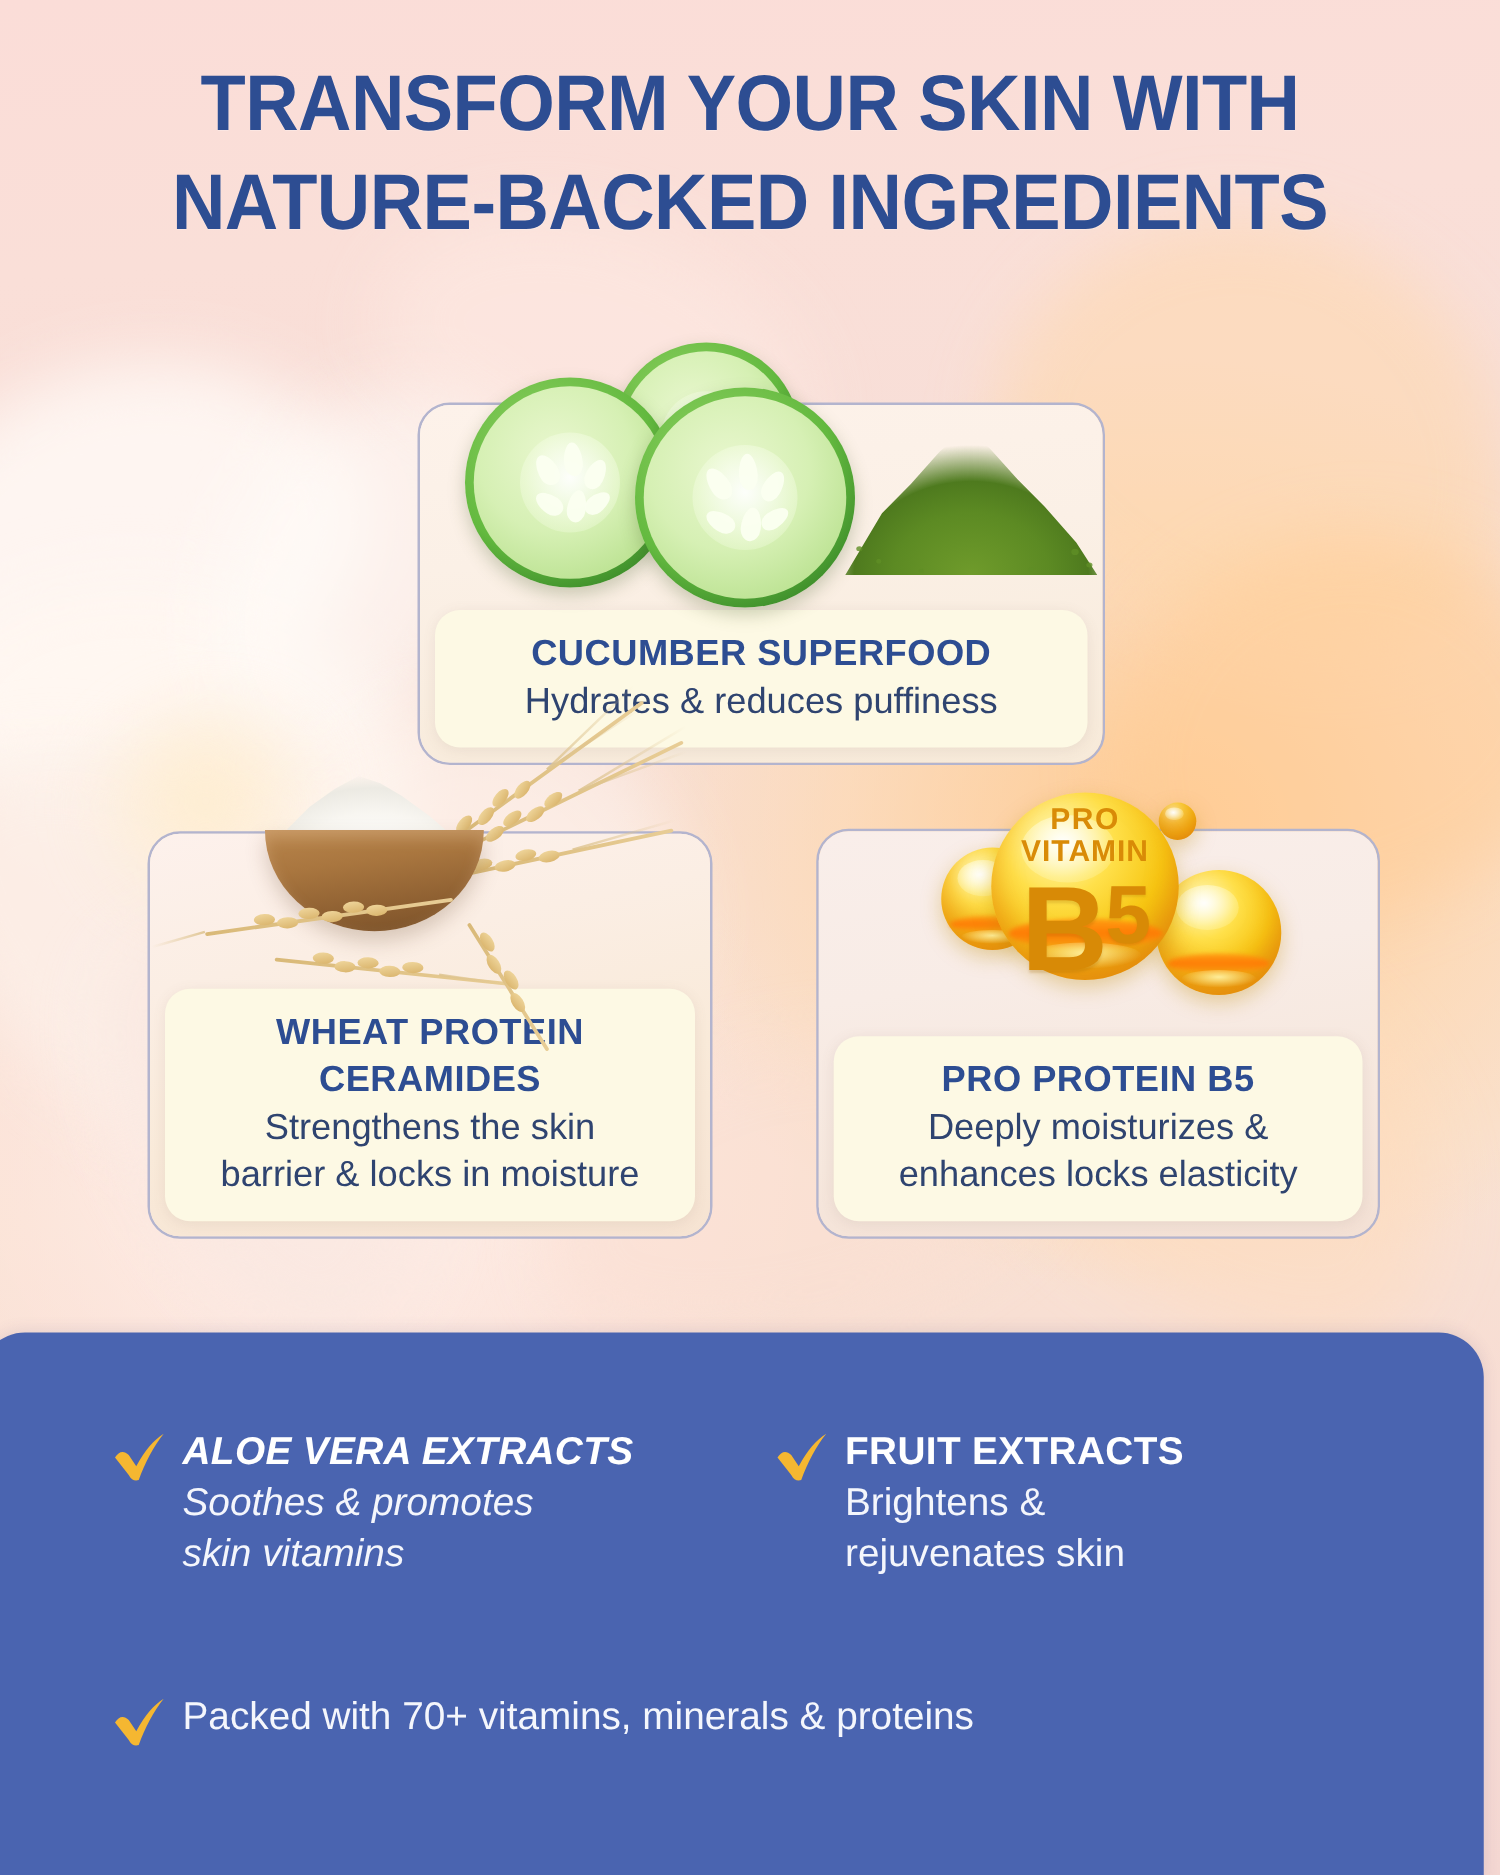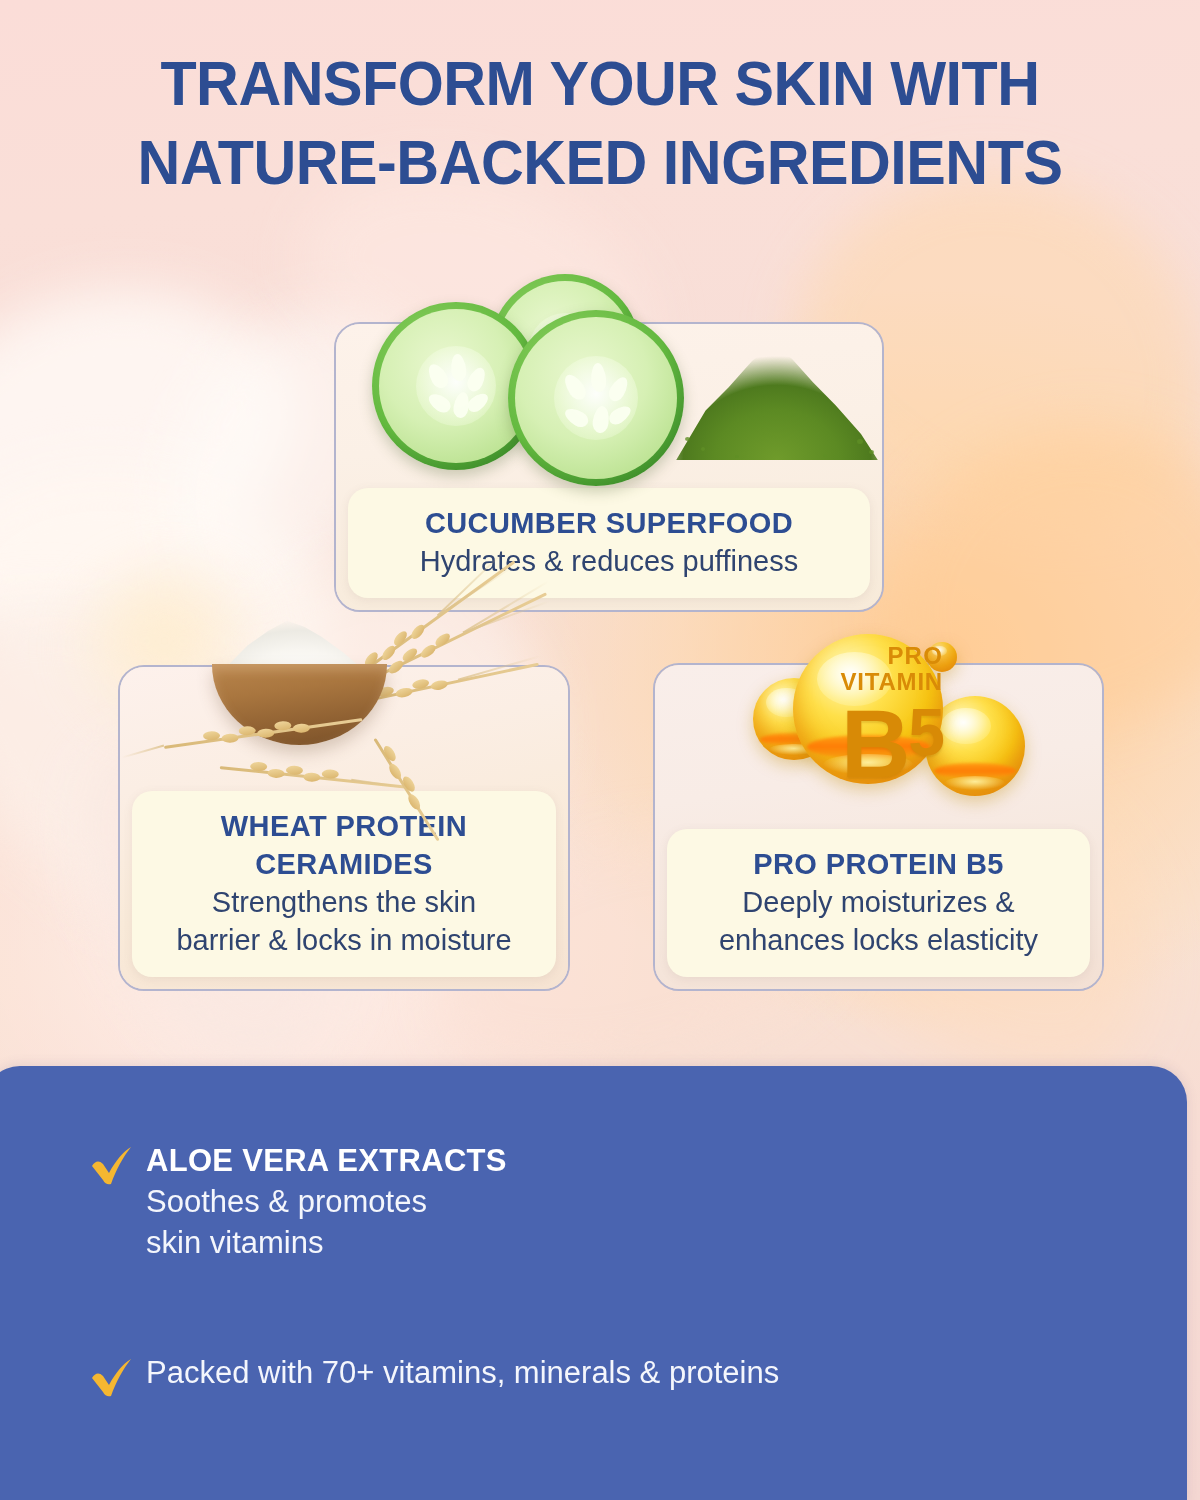"PRO" .b5text { text-align: right -> center }
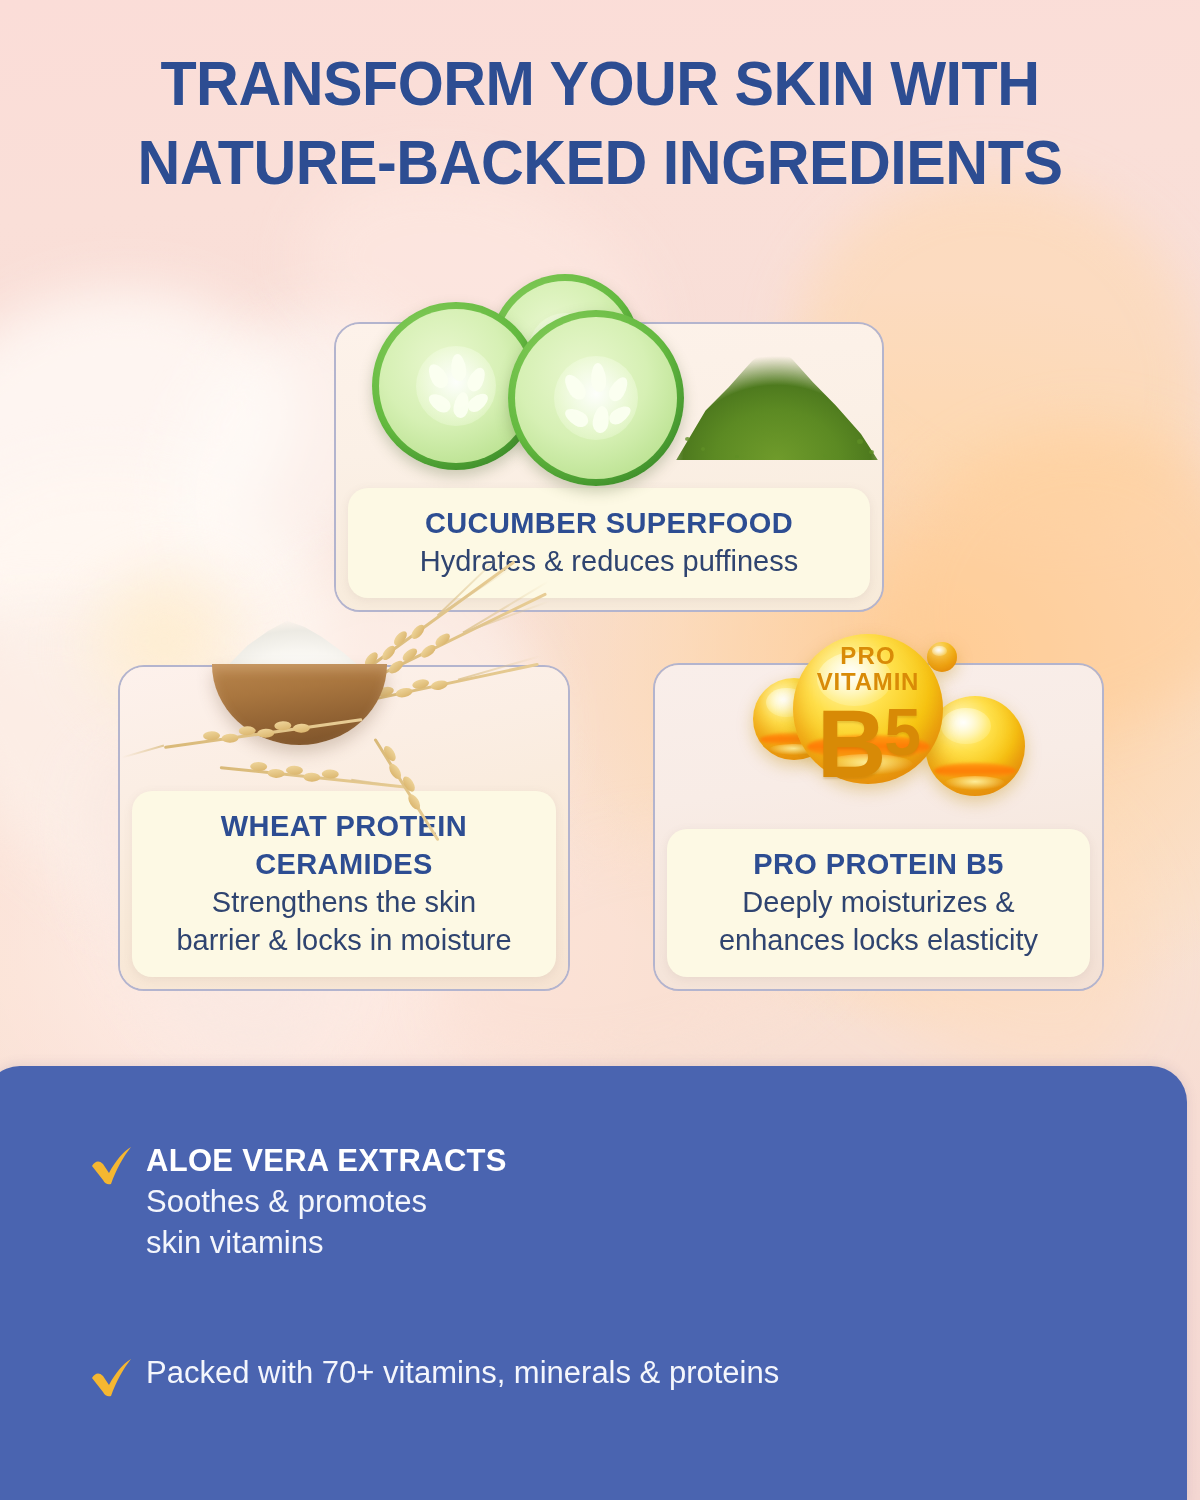"ALOE VERA EXTRACTS" #benefit-0 { font-style: none -> italic }
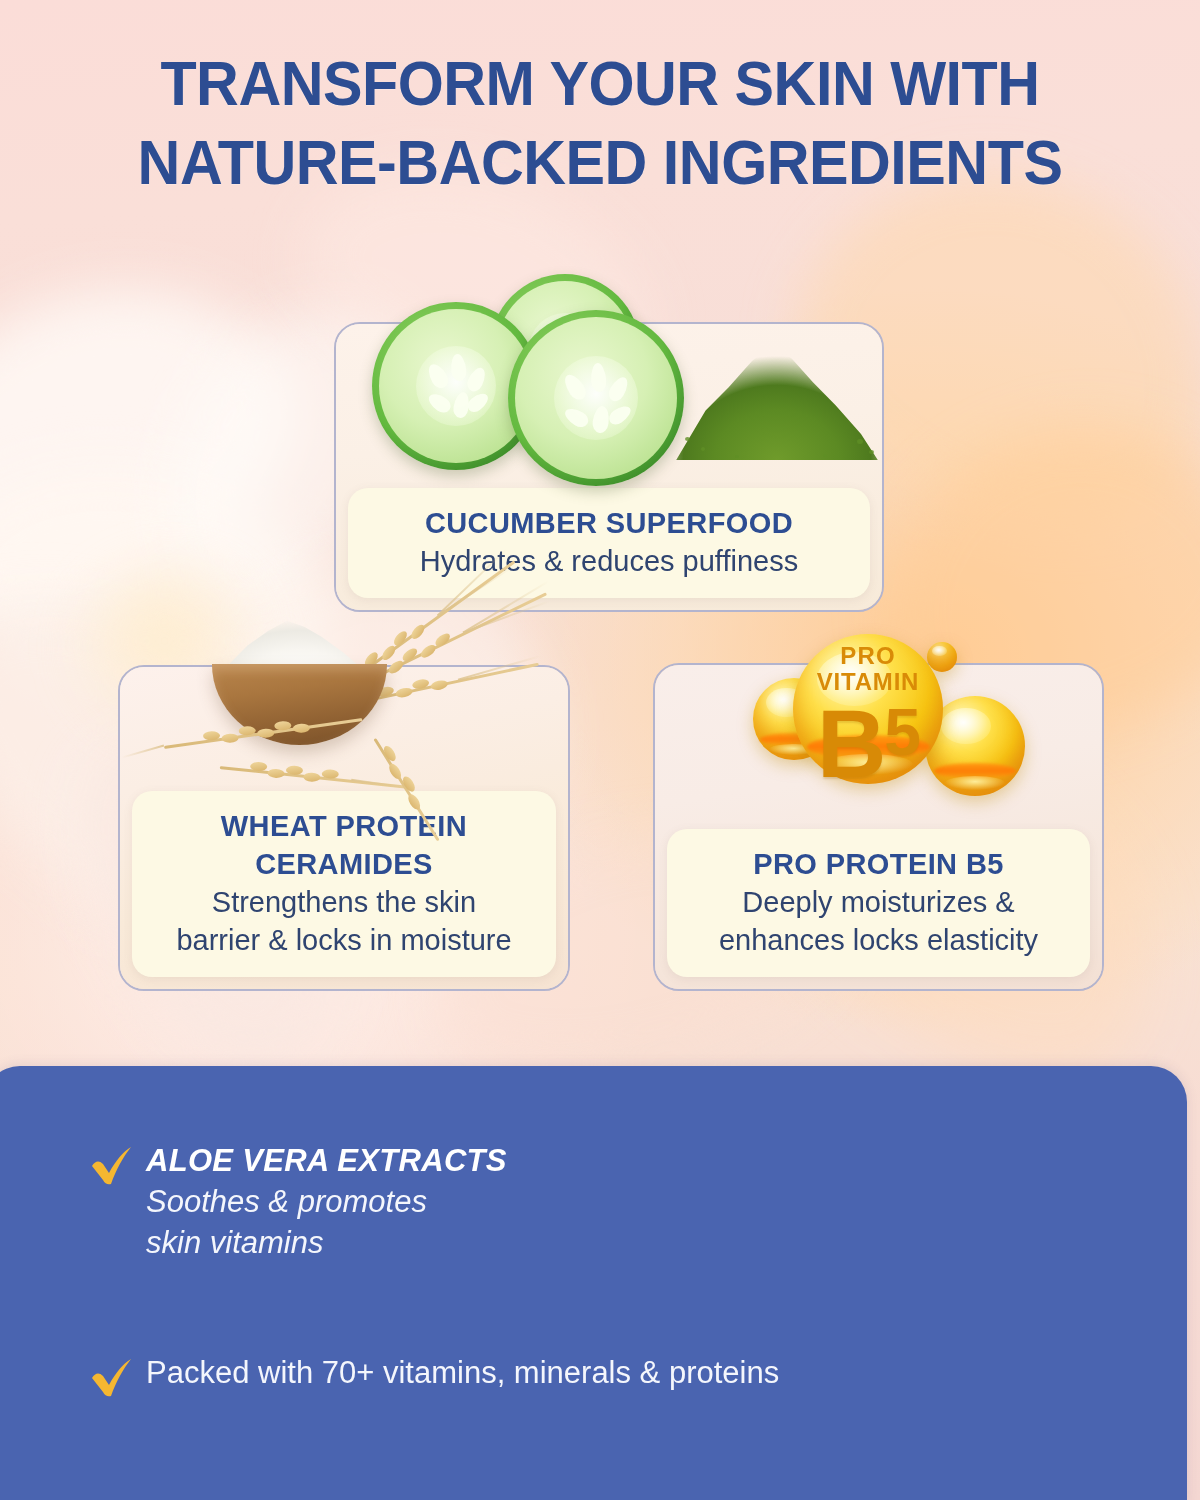"FRUIT EXTRACTS" div.bitem { html: none -> <div> <svg> <path></path> </svg> <div>FRUIT EXTRACTS</div> <div>Brightens &amp;</div> <div>rejuvenates skin</div> </div> }
